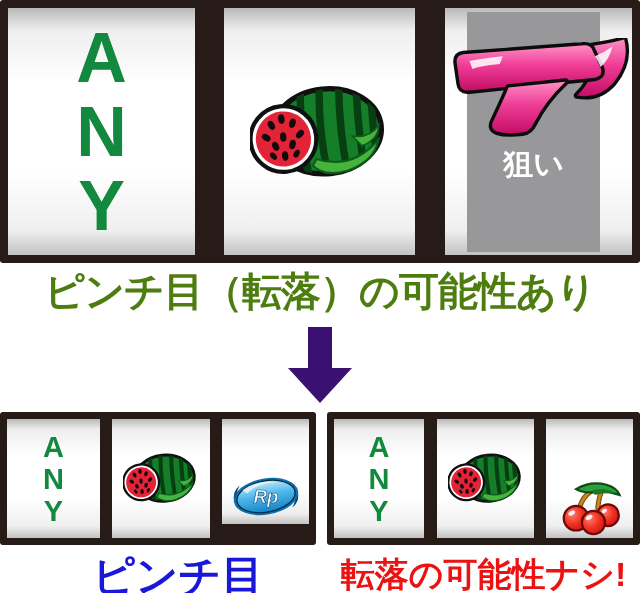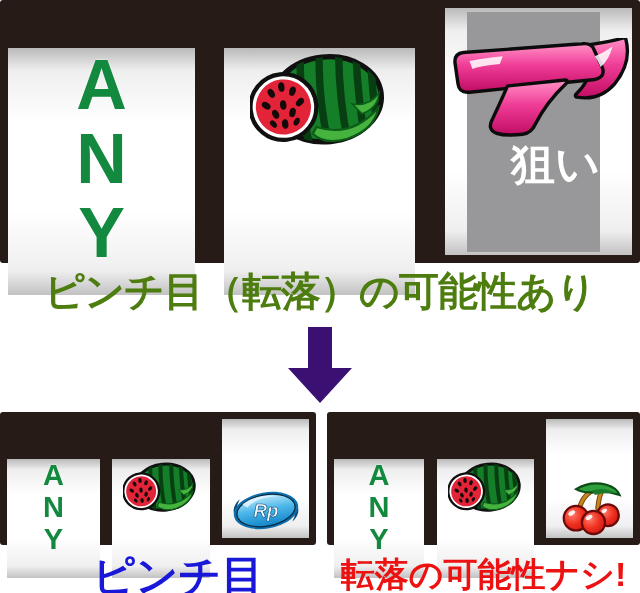"ANY" .reel-center { align-items: flex-start -> center; margin-top: 40px -> none }
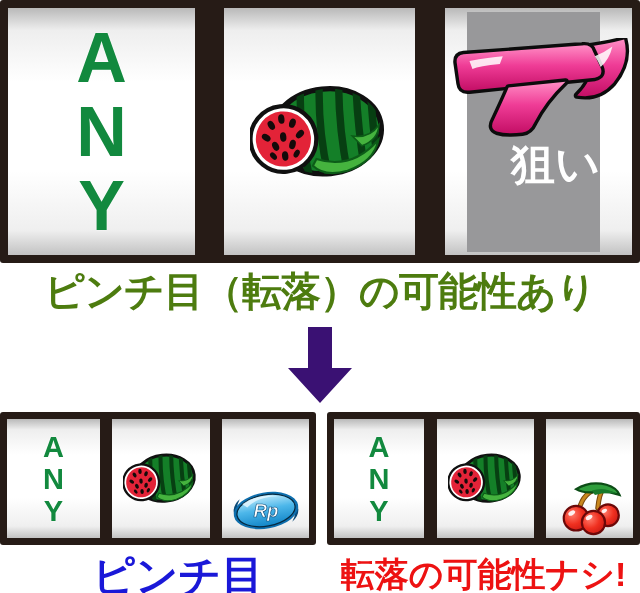"狙い" .aim-label { font-size: 44px -> 30px; text-align: right -> center }
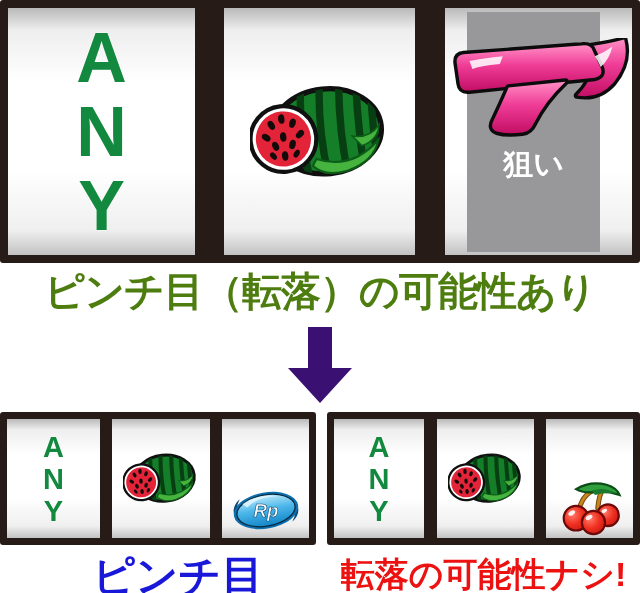"Rp" div.reel { height: 119px -> 105px }
